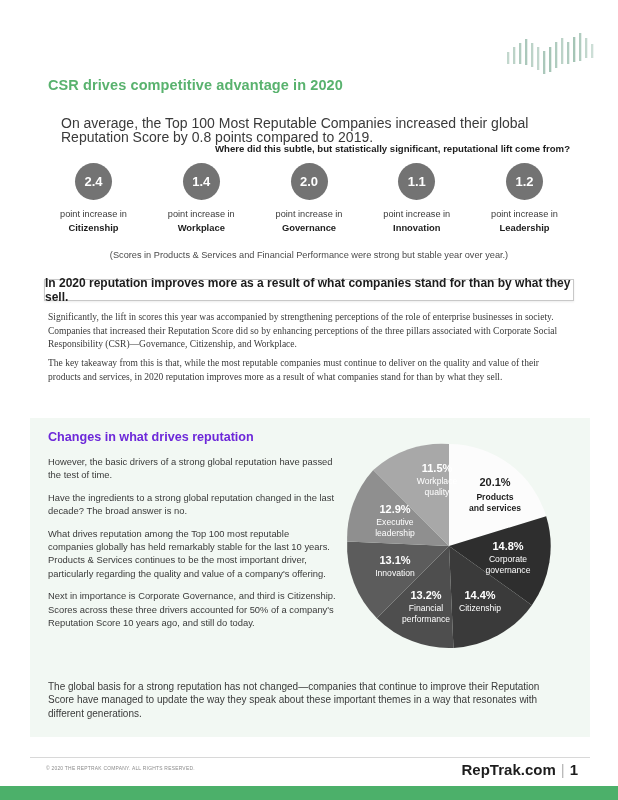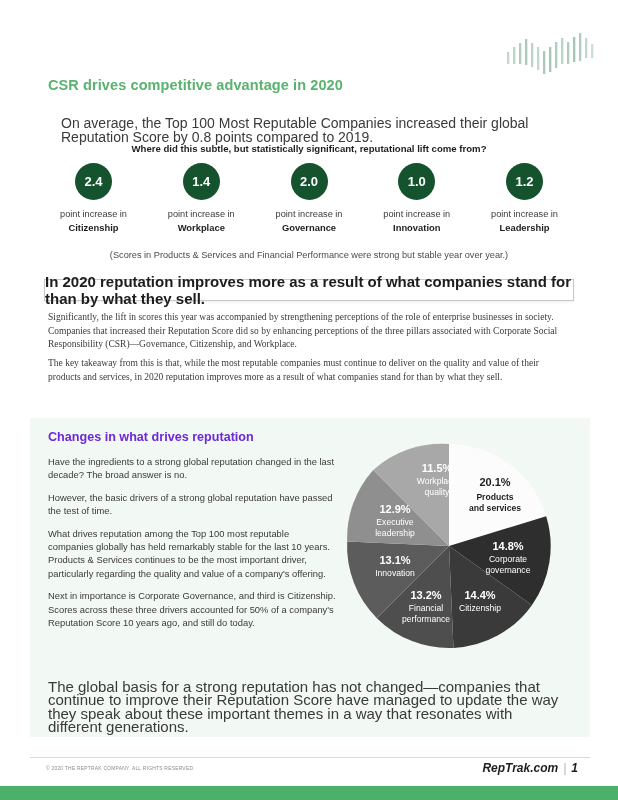"Where did this subtle, but" .subhead { text-align: center -> right }
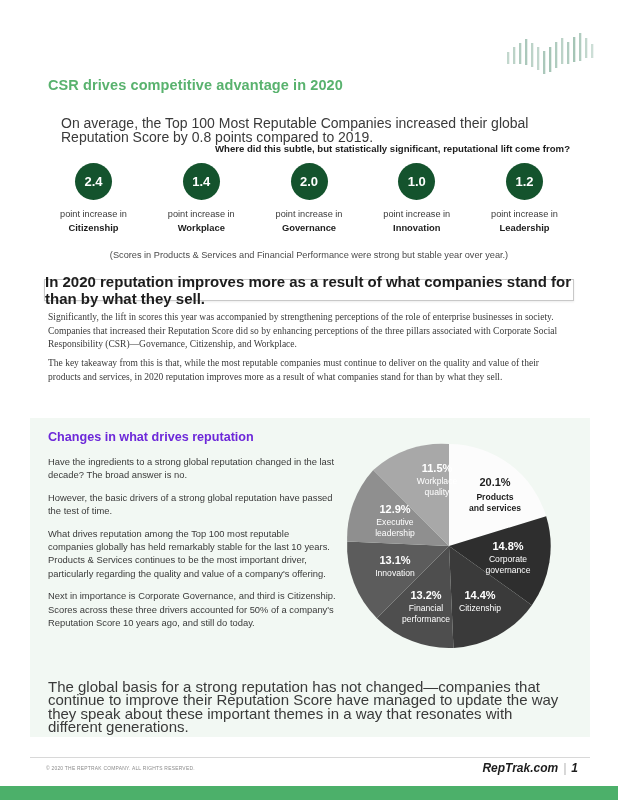"2.4" .stat .bubble { background: #14532d -> #737373 }
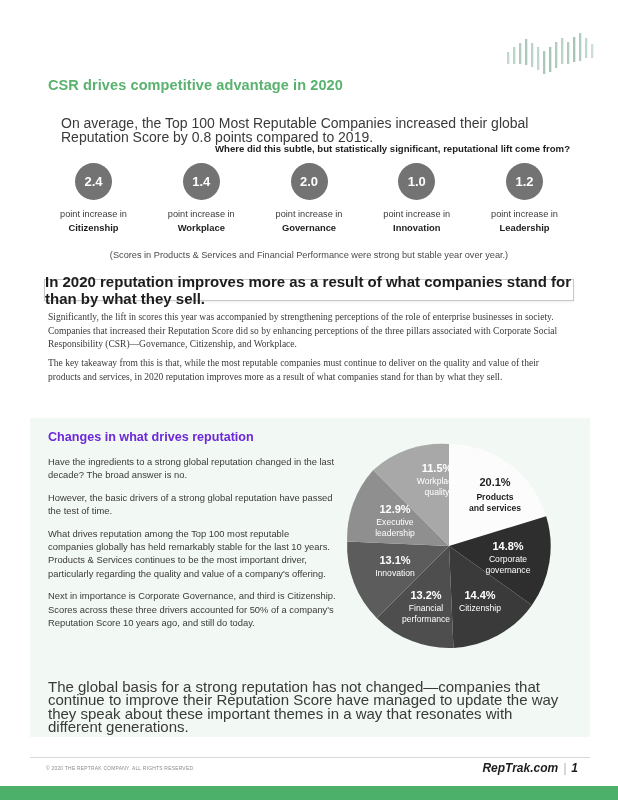"1.0" div.bubble { text: 1.0 -> 1.1 }
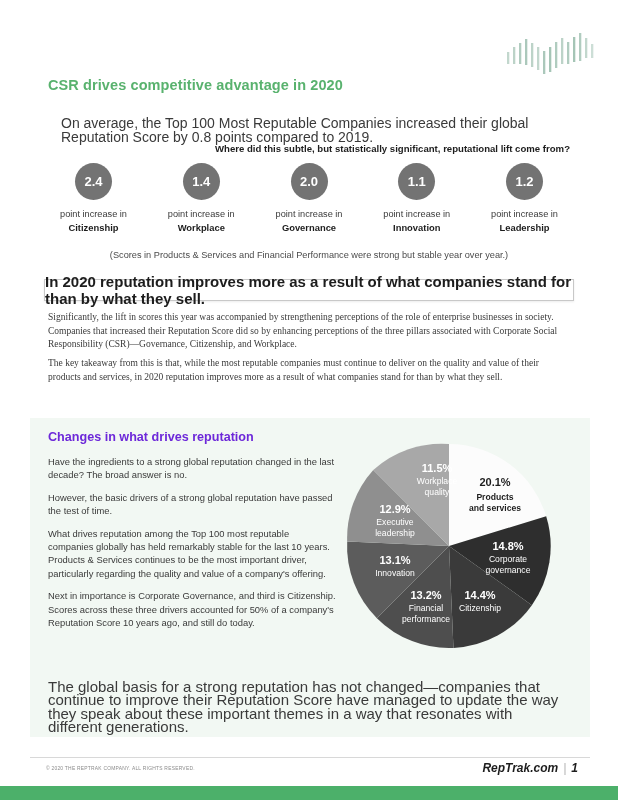"In 2020 reputation improves more" .callout { font-size: 15px -> 12px }
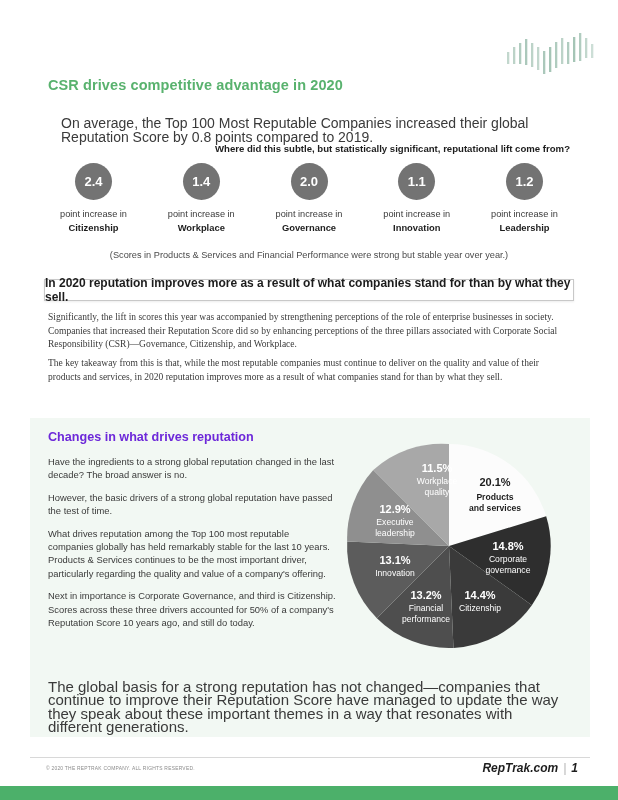"Have the ingredients to a" p { order: before "However, the basic drivers of" -> after "However, the basic drivers of" }
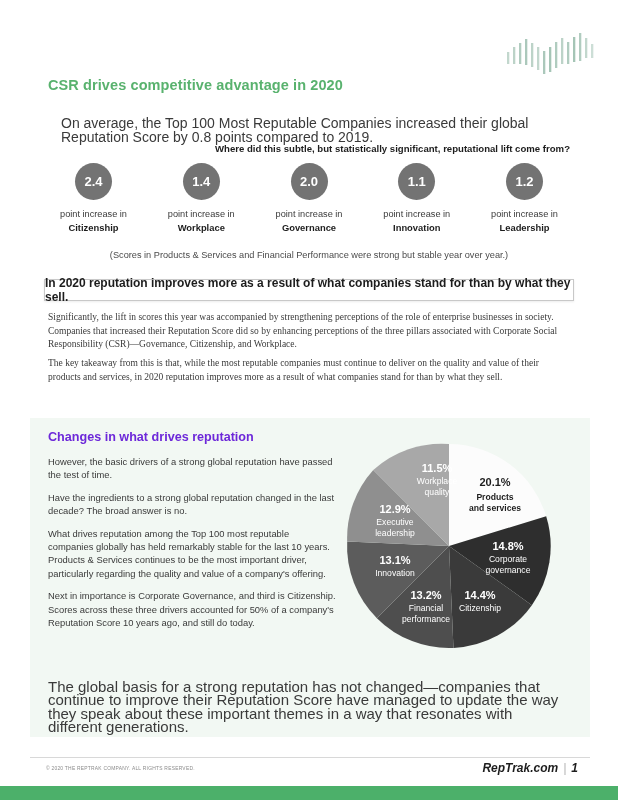"The global basis for a" .full-col p { font-size: 15px -> 10px }
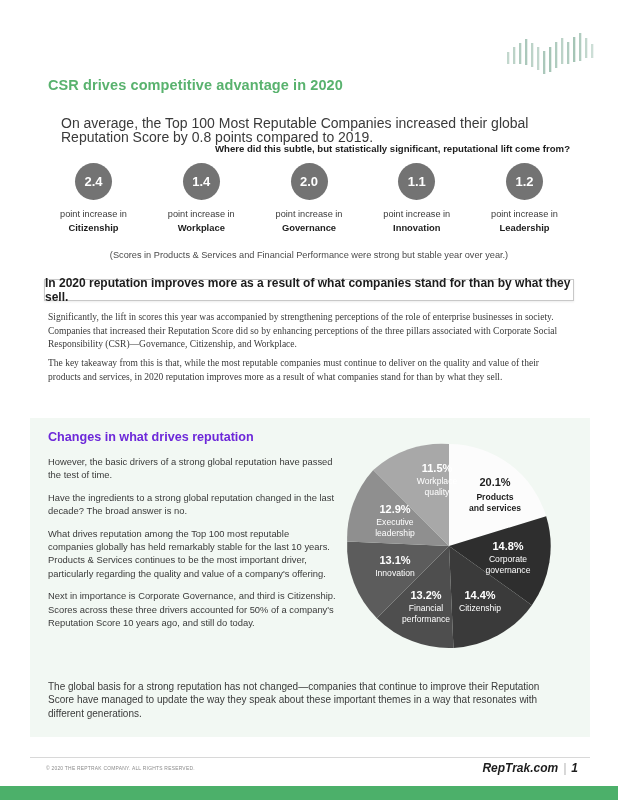"RepTrak.com | 1" .reptrak { font-size: 12px -> 15px; font-style: italic -> none }
